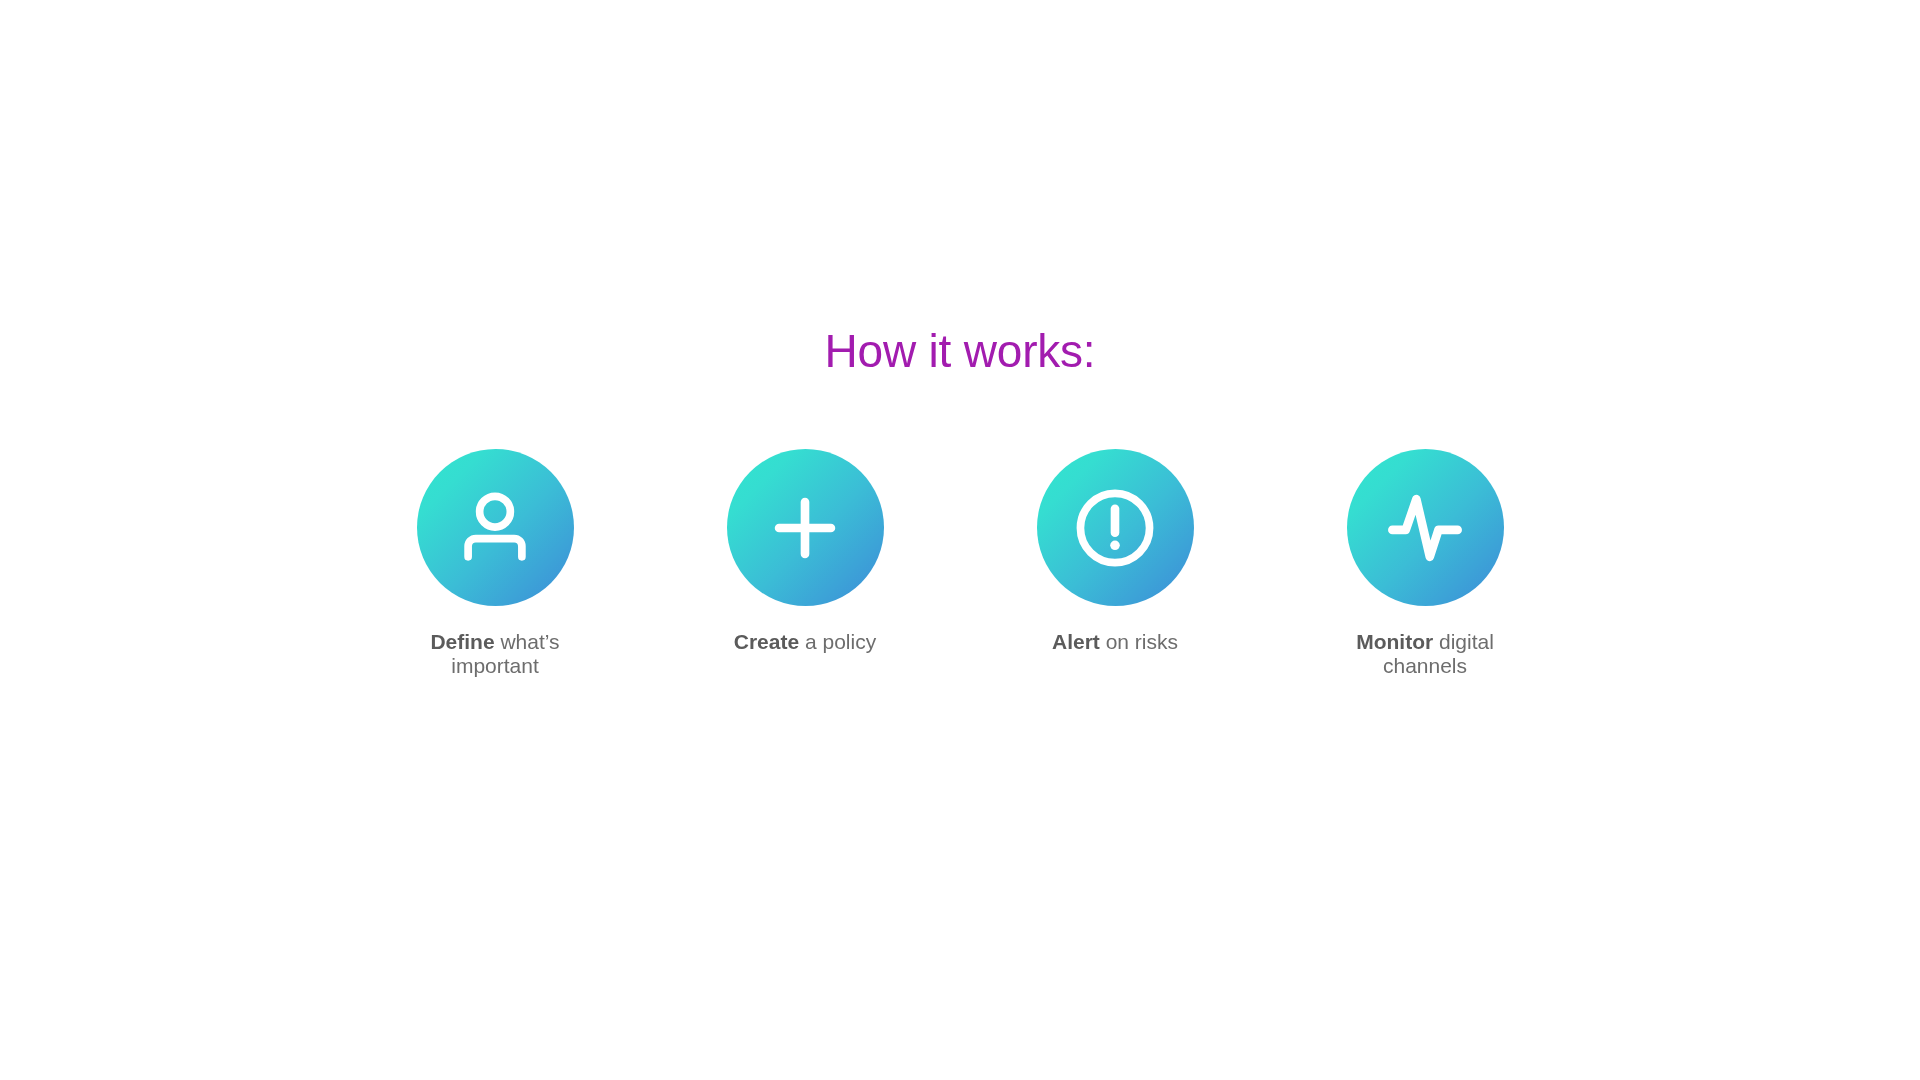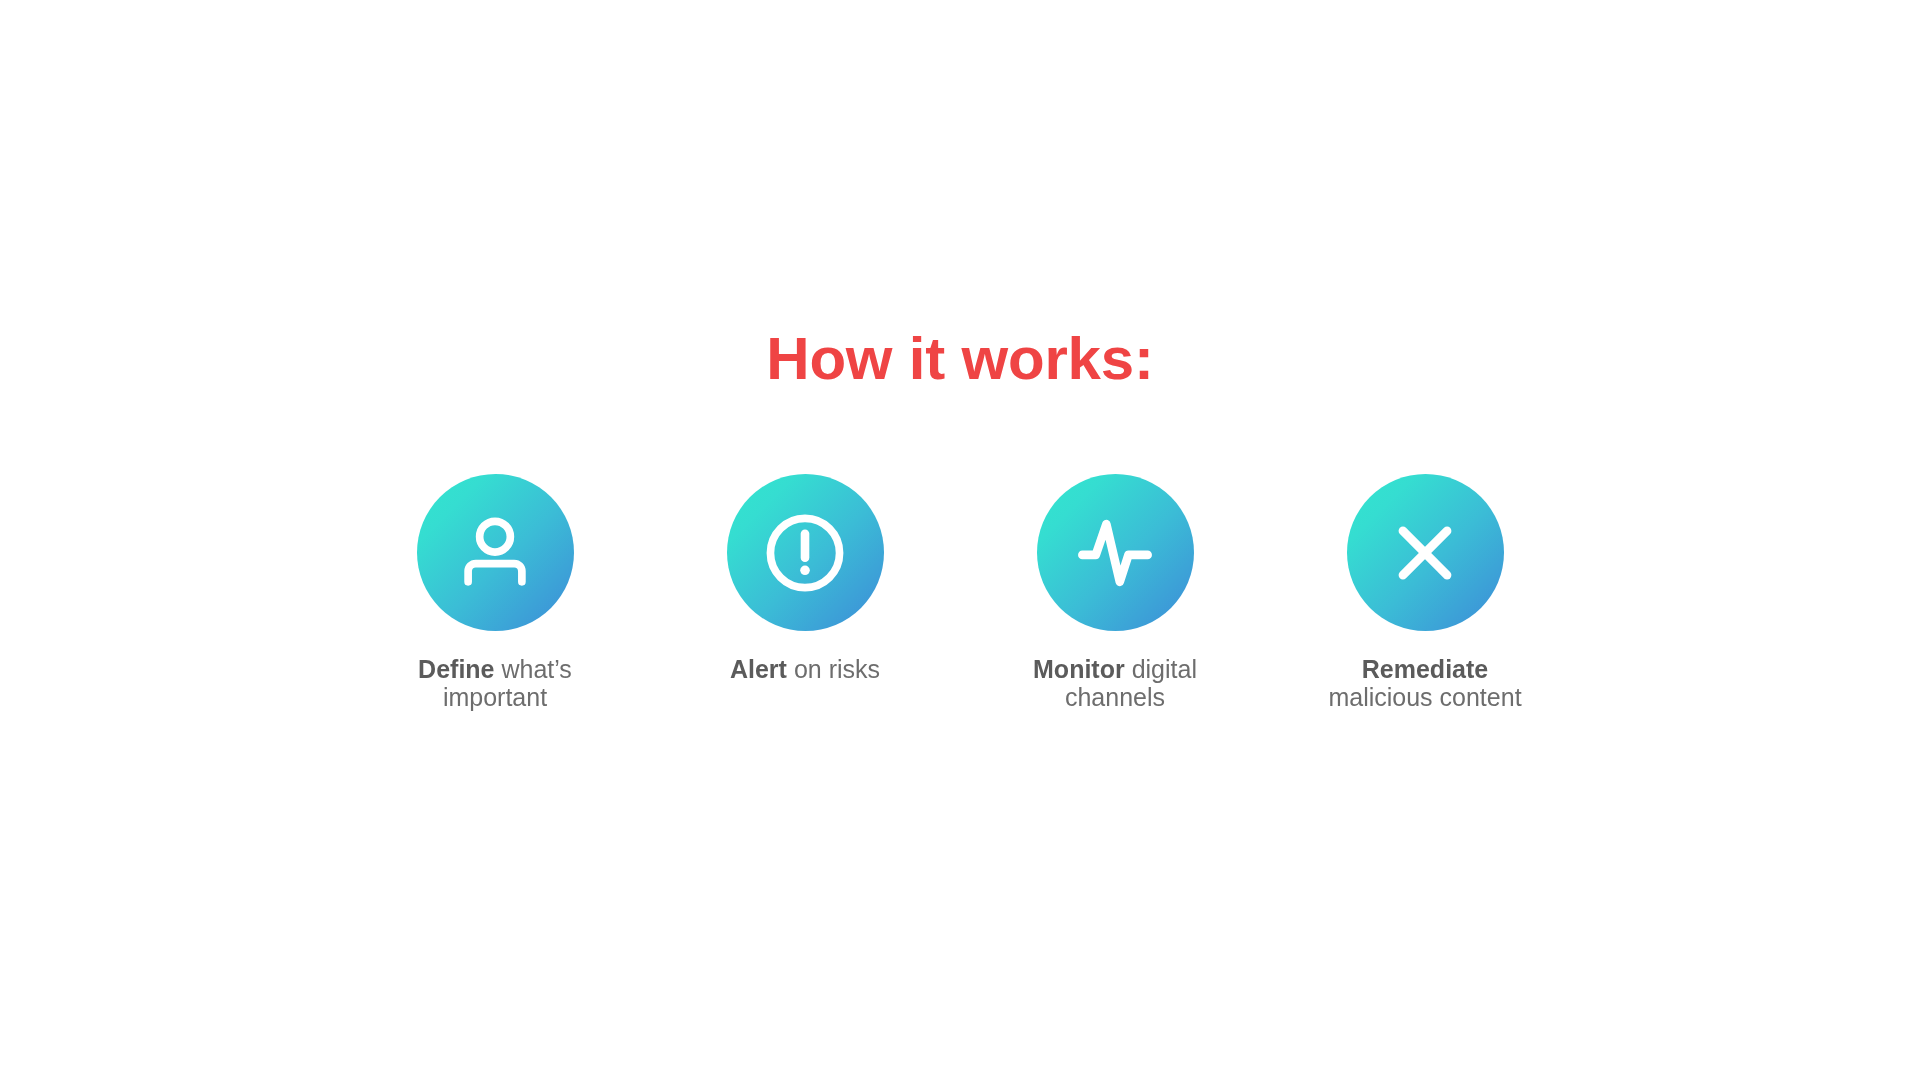"How it works:" .page-title { color: #ef4444 -> #a21caf; font-size: 60px -> 46px; font-weight: 700 -> 400 }
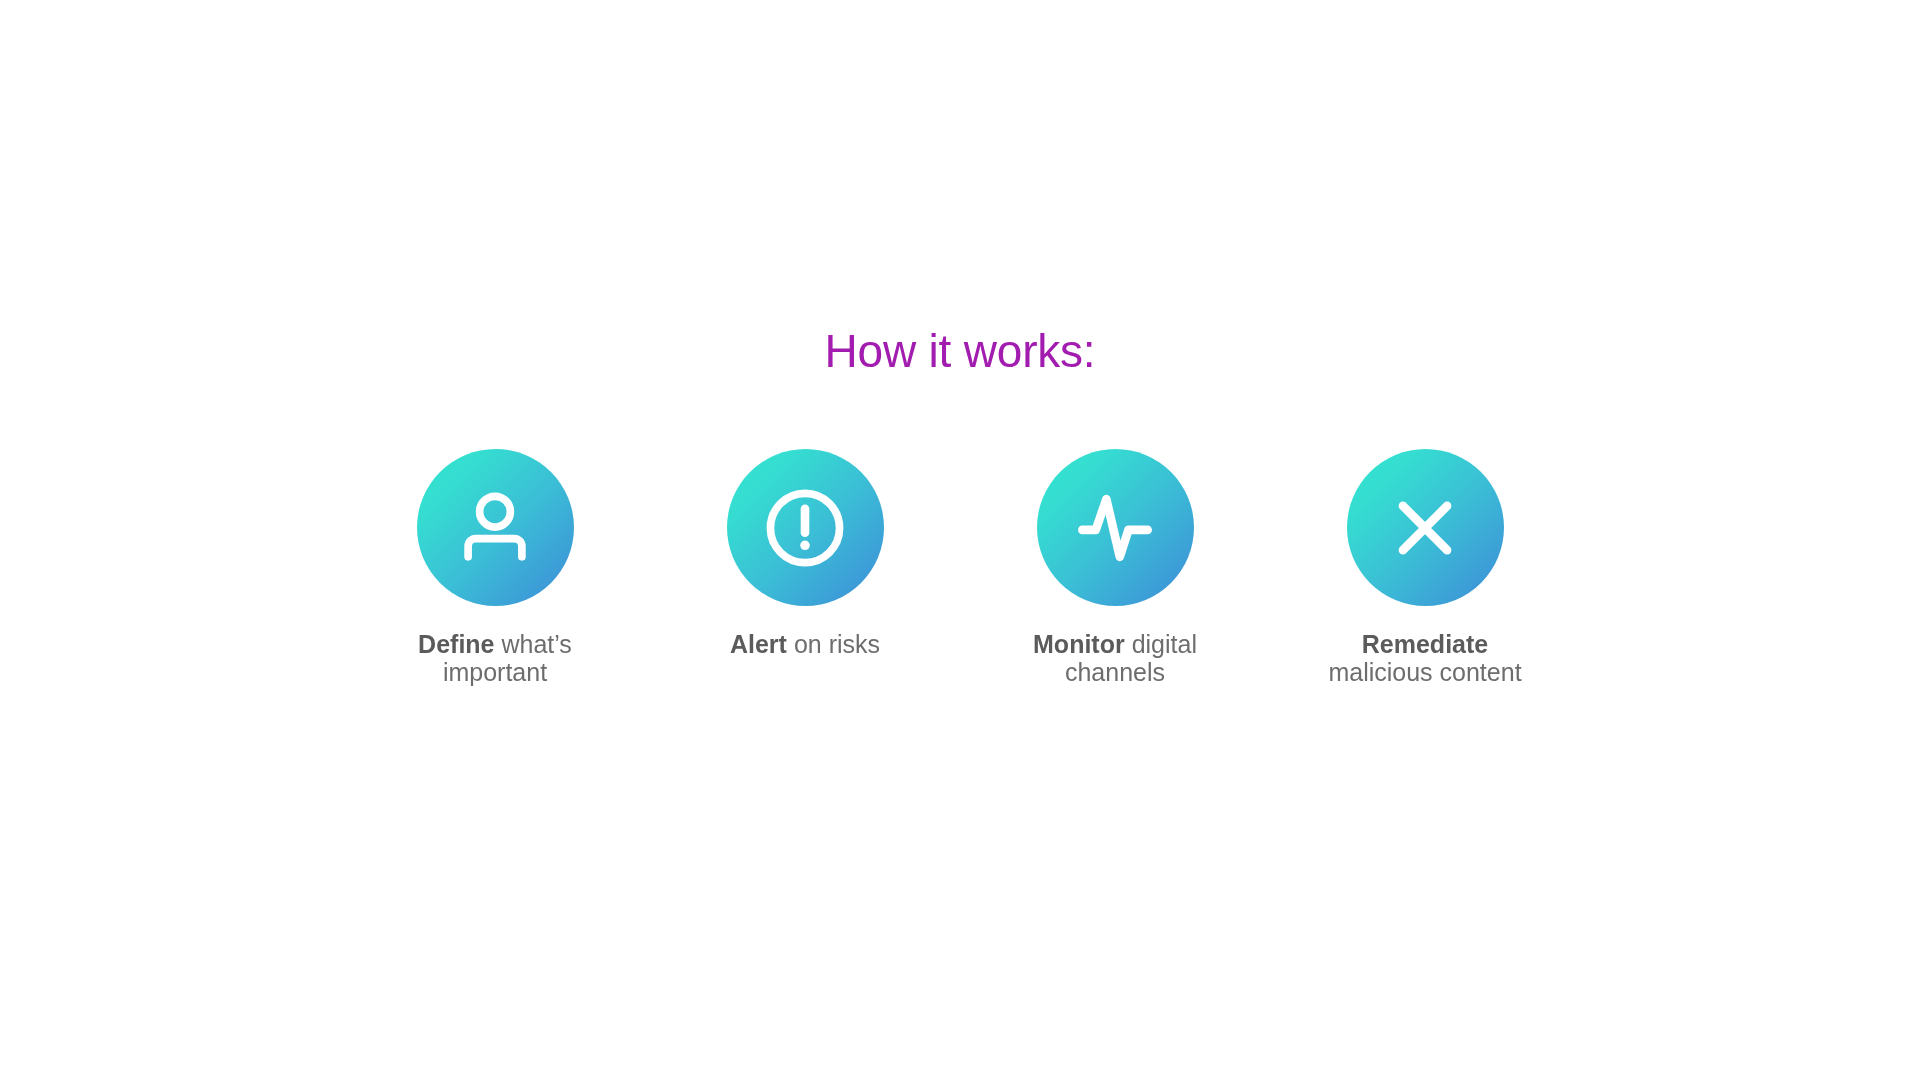"Define what’s important" .step-caption { font-size: 25px -> 21px }
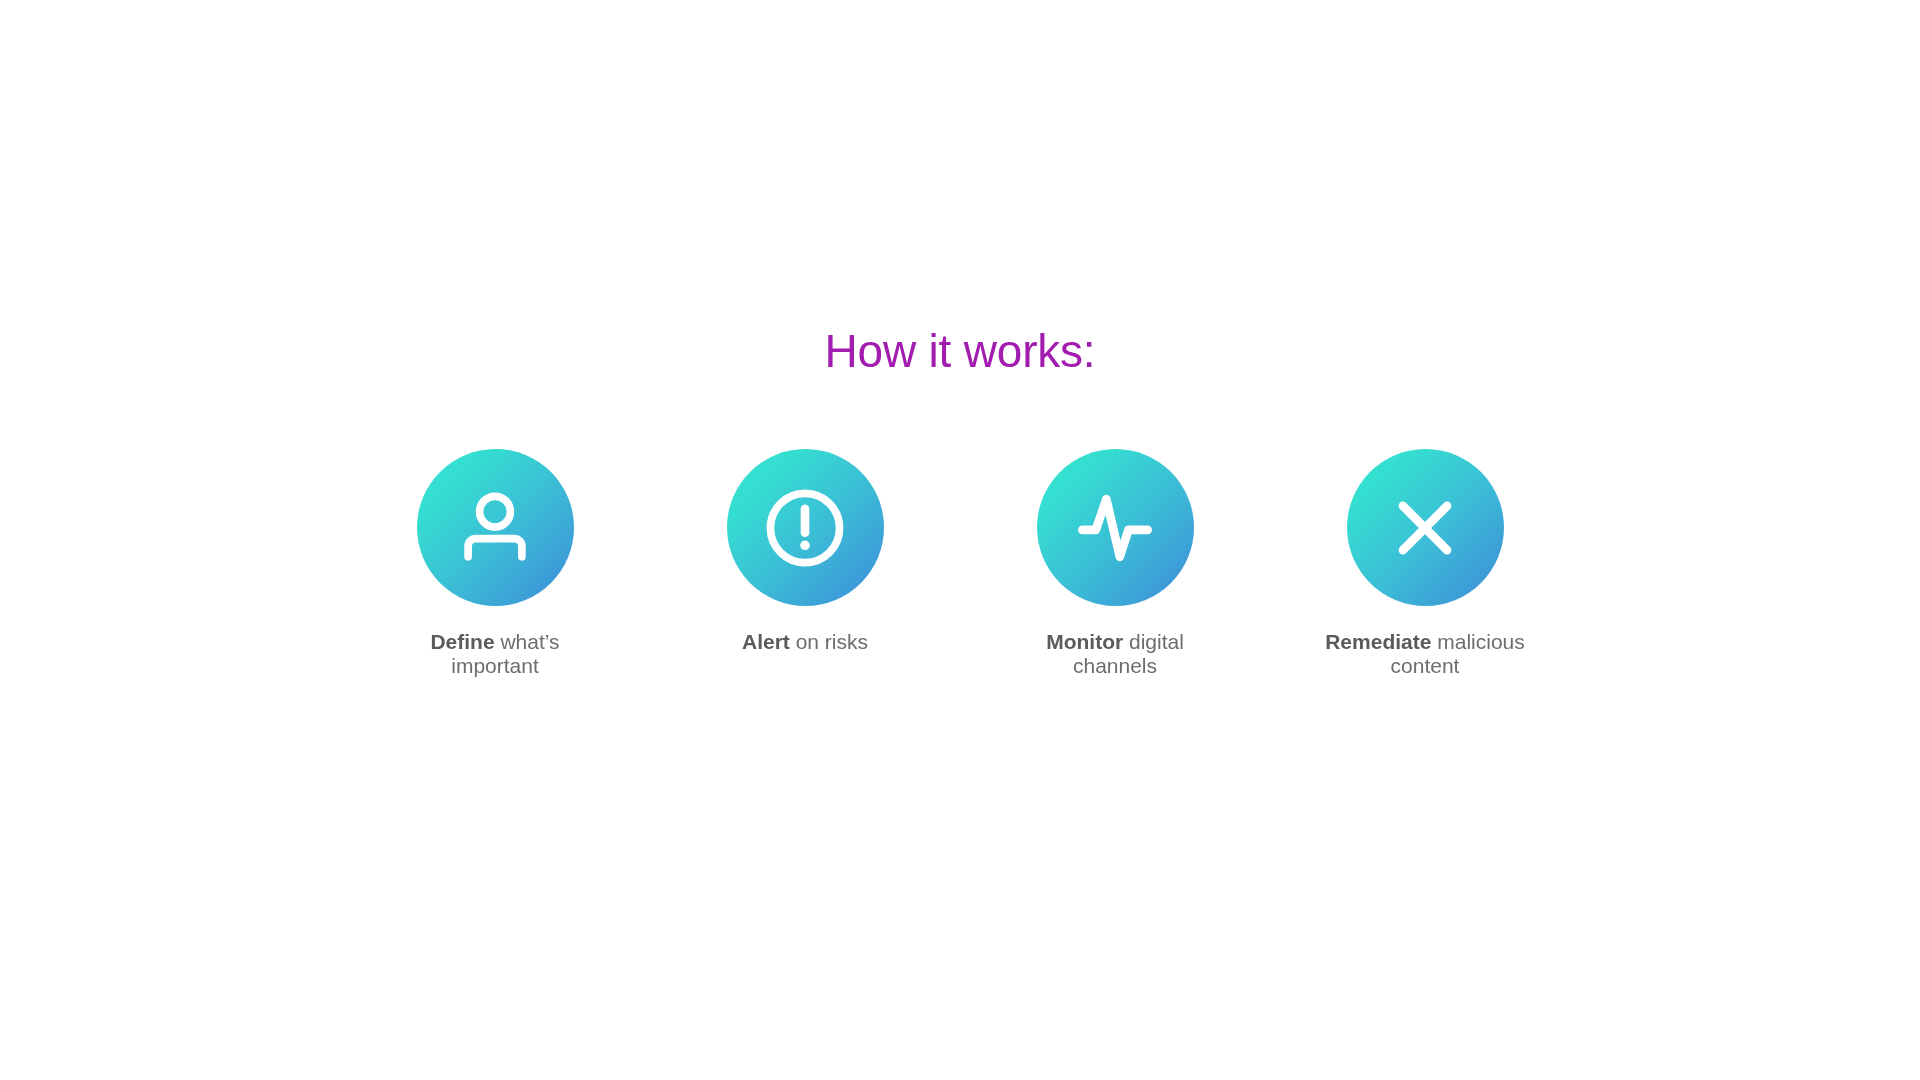"Create a policy" div.step { html: none -> <div> <div> <span> <svg> <path></path> <path></path> </svg> </span> </div> <div> <span>Create</span><span> a policy</span> </div> </div> }
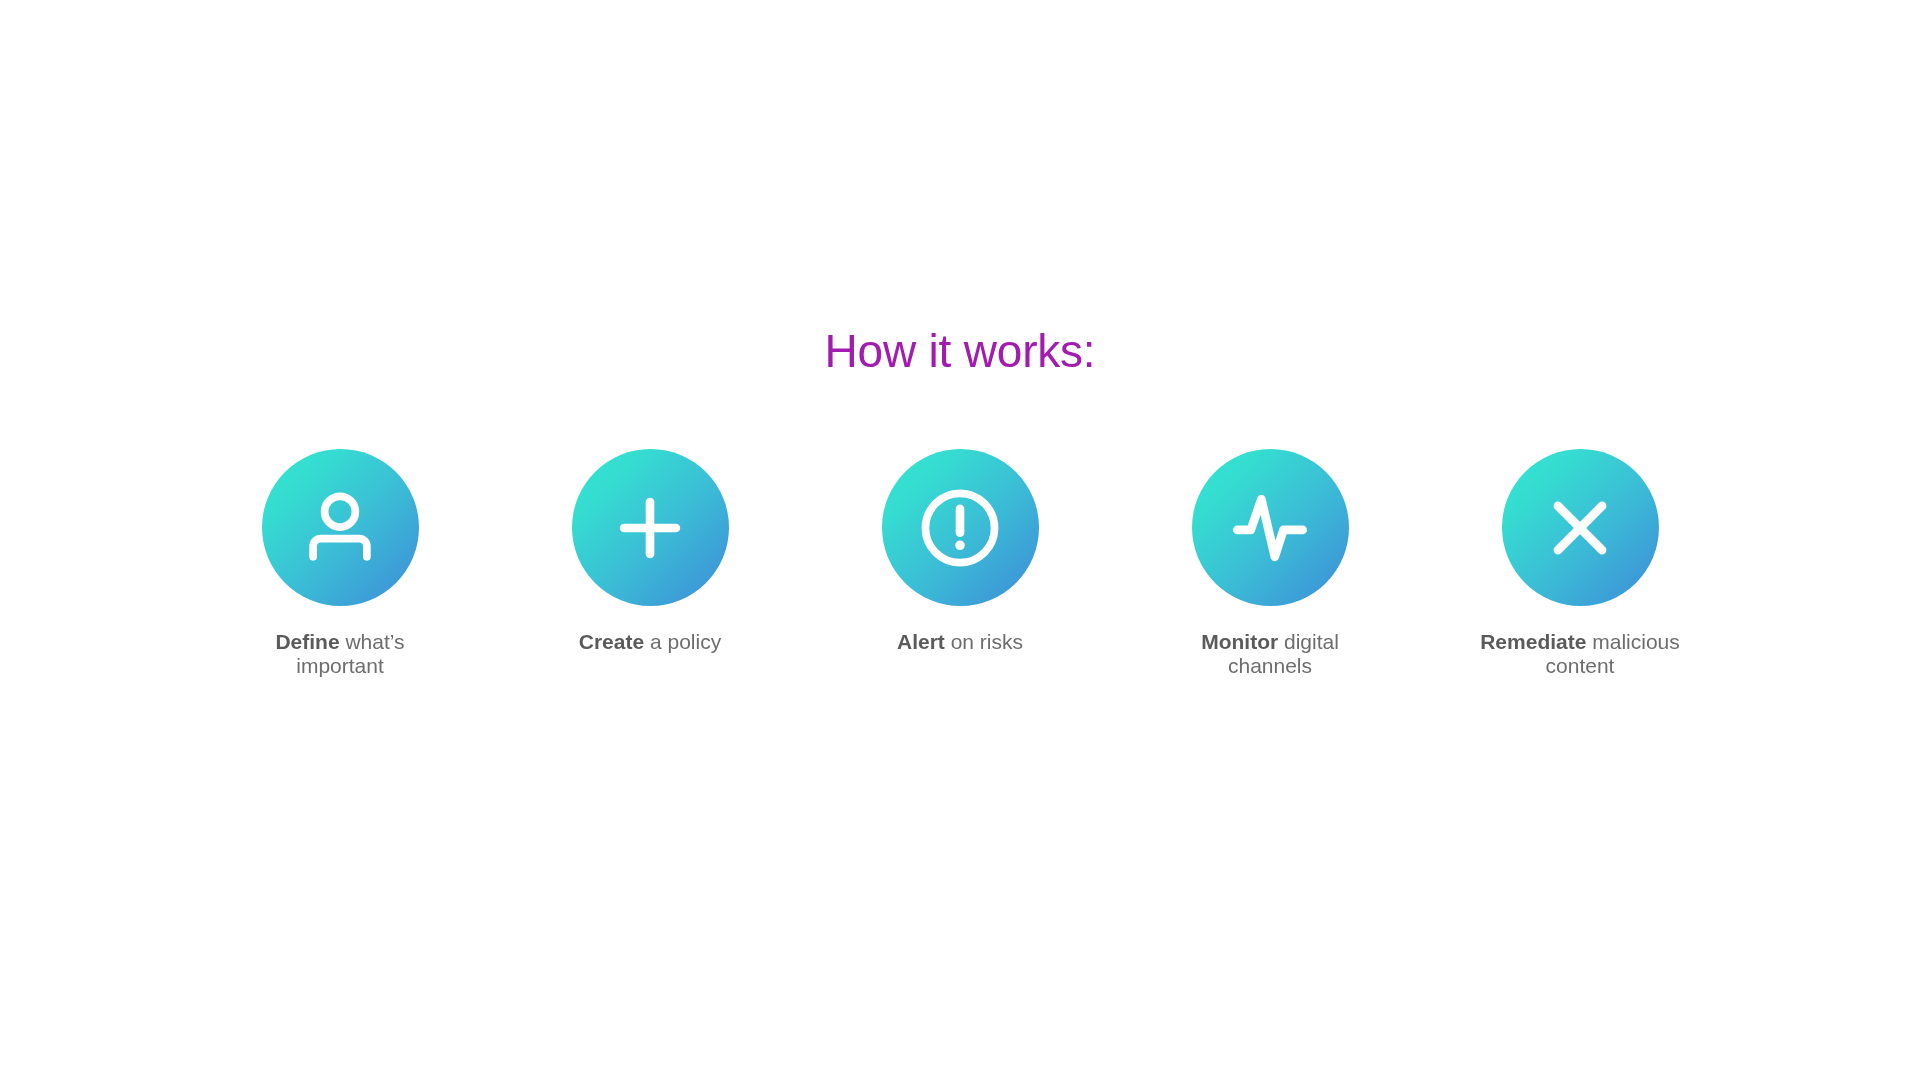"Remediate malicious content" div.step { html: <div> <div> <span> <svg> <path></path> <path></path> </svg> </span> </div> <div> <span>Remediate</span><span> malicious content</span> </div> </div> -> none }
